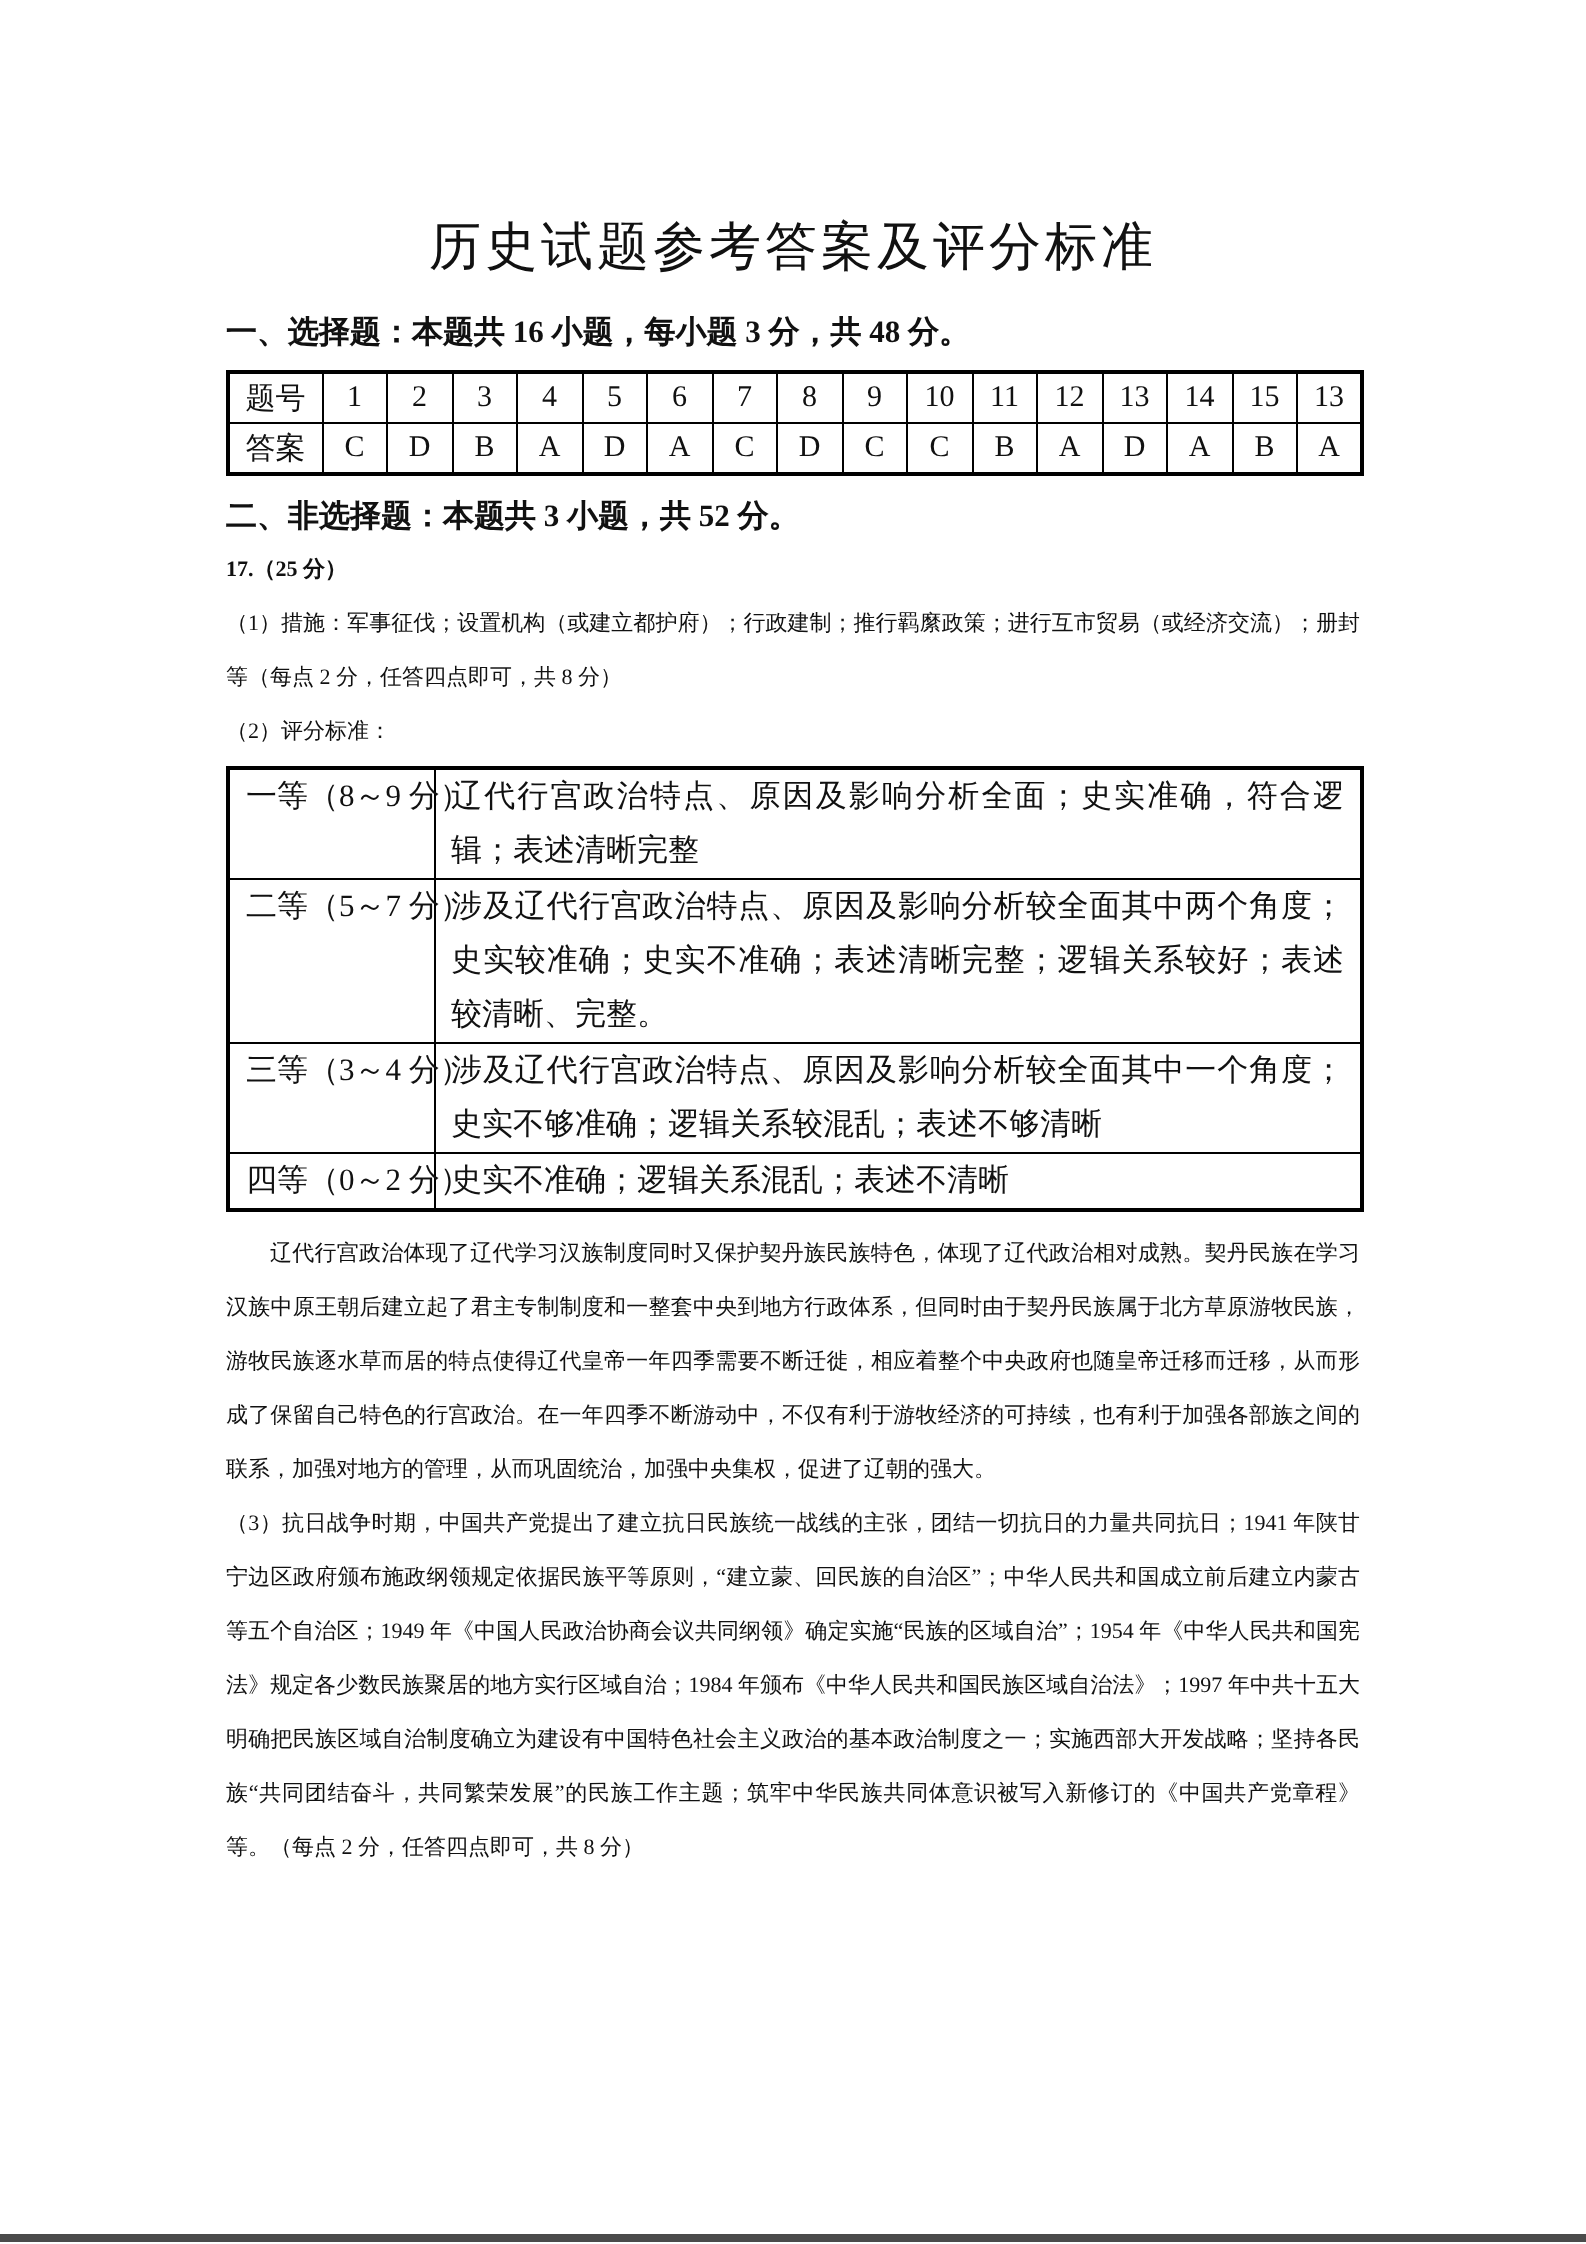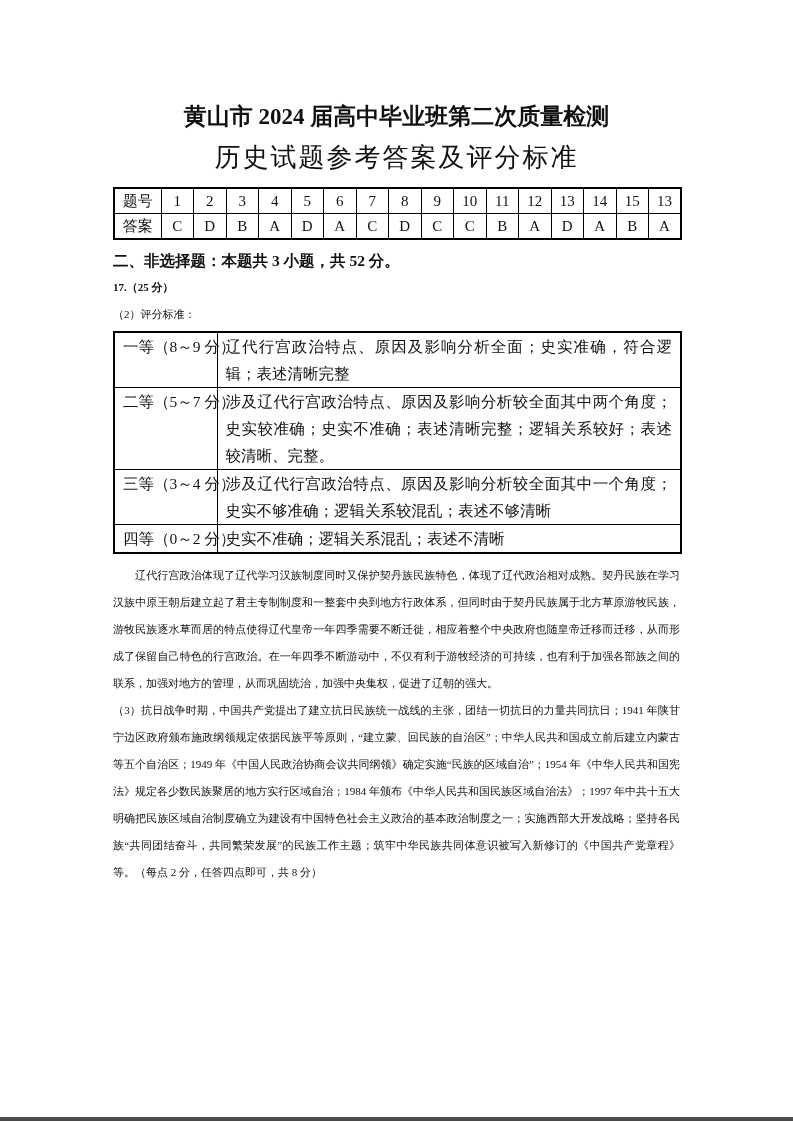"黄山市 2024 届高中毕业班第二次质量检测" p.title1 { html: <p>黄山市 2024 届高中毕业班第二次质量检测</p> -> none }
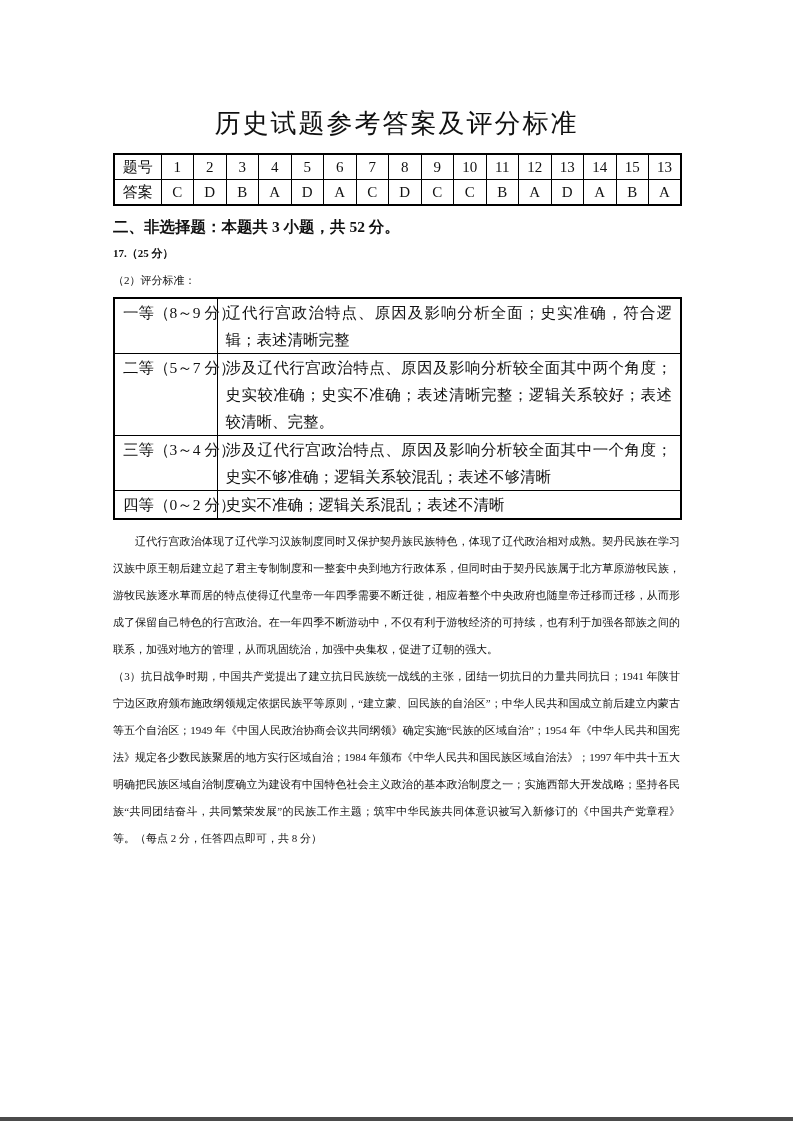"一、选择题：本题共 16 小题，每小题 3 分，共" p.sec-heading { html: none -> <p>一、选择题：本题共 16 小题，每小题 3 分，共 48 分。</p> }
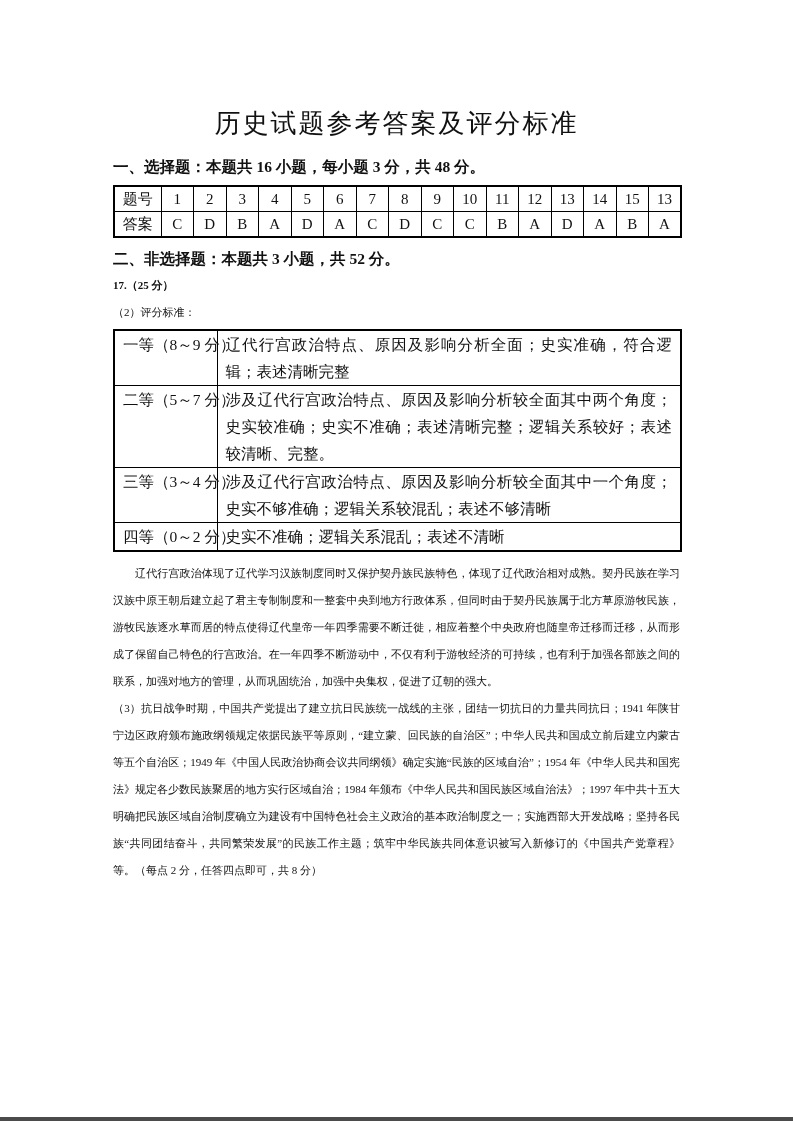"（1）措施：军事征伐；设置机构（或建立都护府）；行政建制；推行羁縻政策；进行互市" p.body-line { html: none -> <p>（1）措施：军事征伐；设置机构（或建立都护府）；行政建制；推行羁縻政策；进行互市贸易（或经济交流）；册封等（每点 2 分，任答四点即可，共 8 分）</p> }
